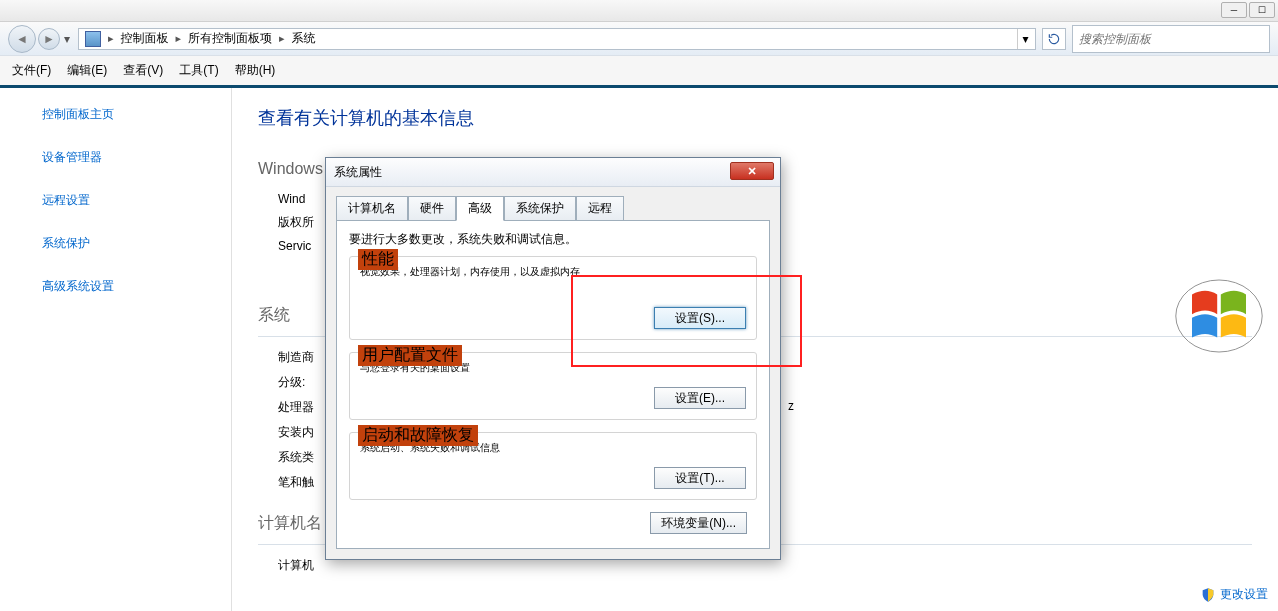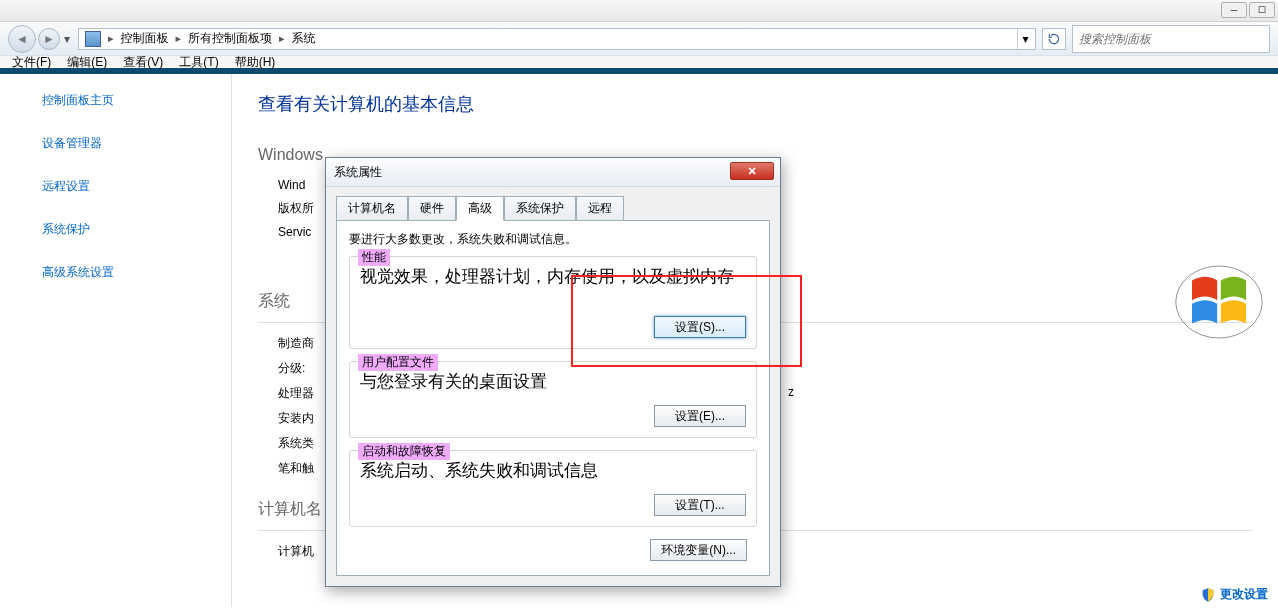"文件(F)" .menu-bar { border-bottom: 6px solid #0c4a6e -> 3px solid #0c4a6e; height: 18px -> 32px }
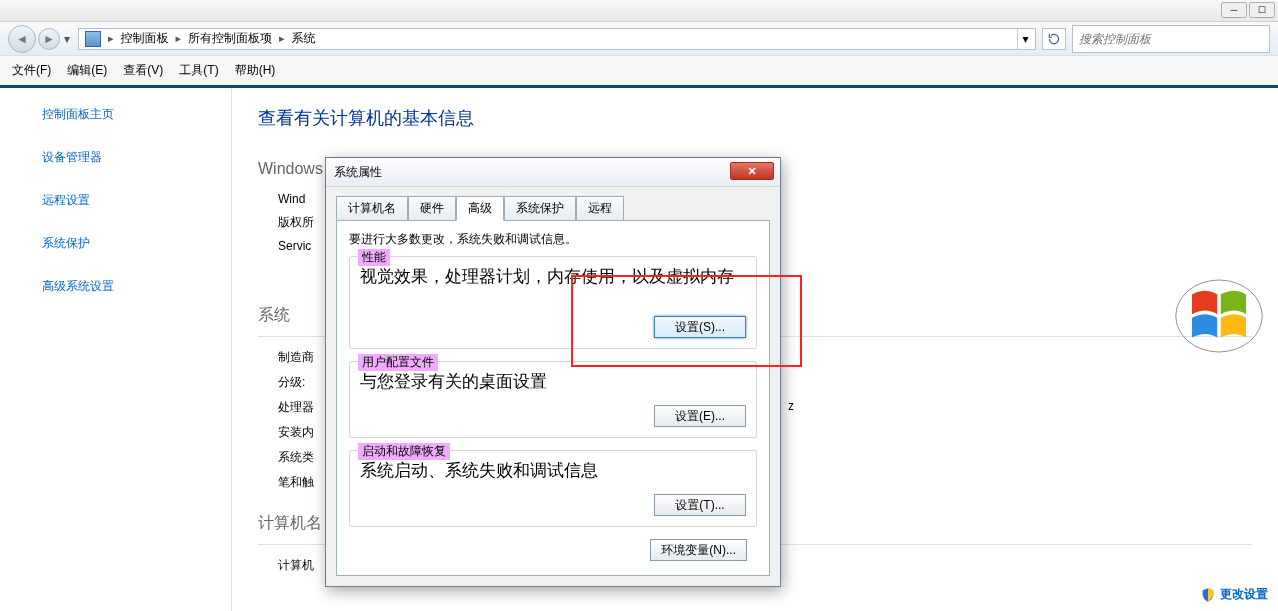"性能" .grp-title { background: #f0abfc -> #c2410c; font-size: 12px -> 16px }
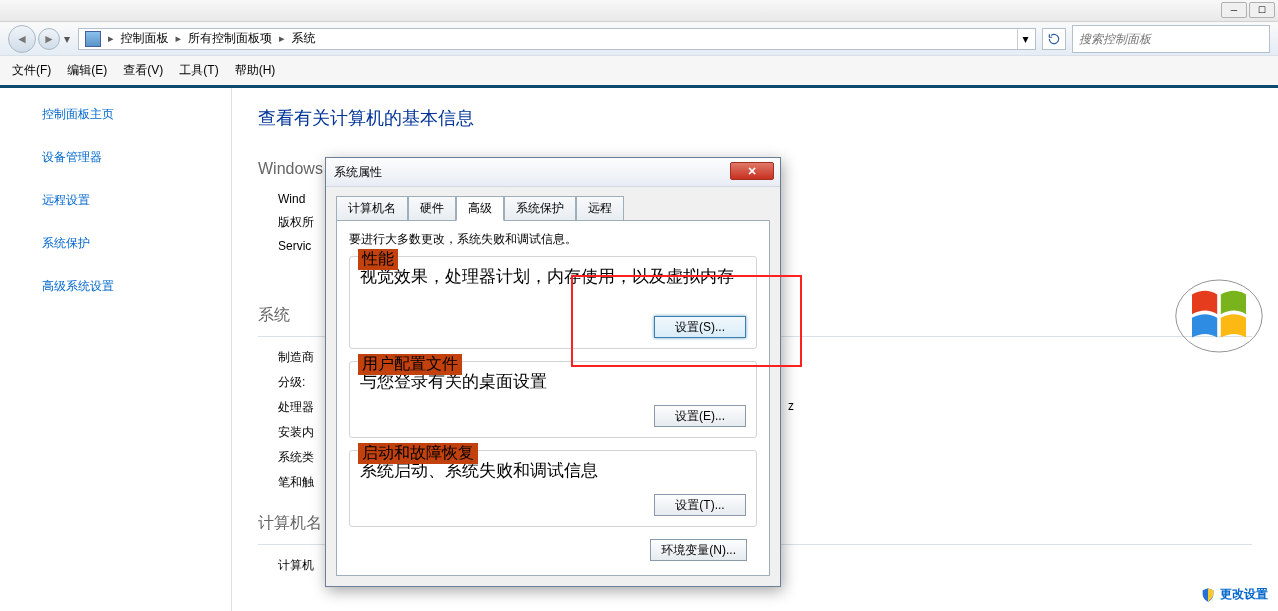"视觉效果，处理器计划，内存使用，以及虚拟内存" .grp-desc { font-size: 17px -> 10px }
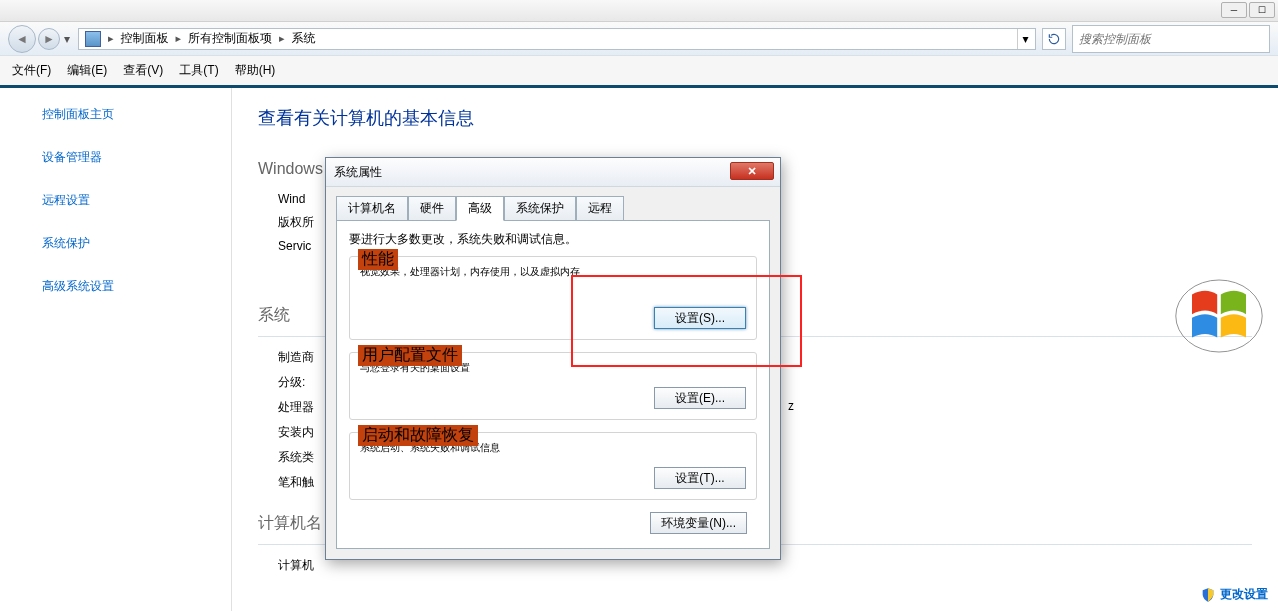"更改设置" .footer-link { font-weight: bold -> none }
